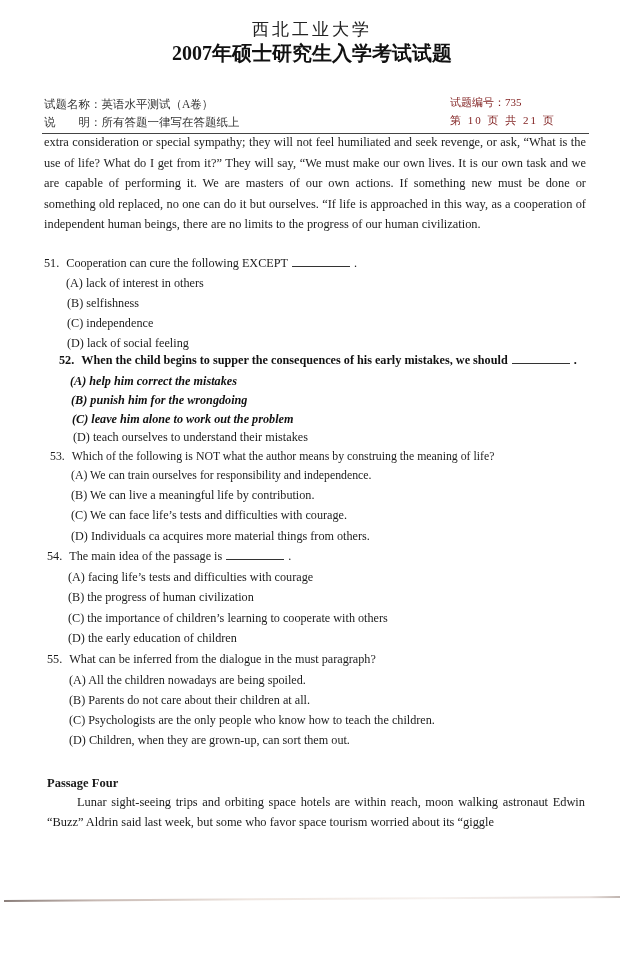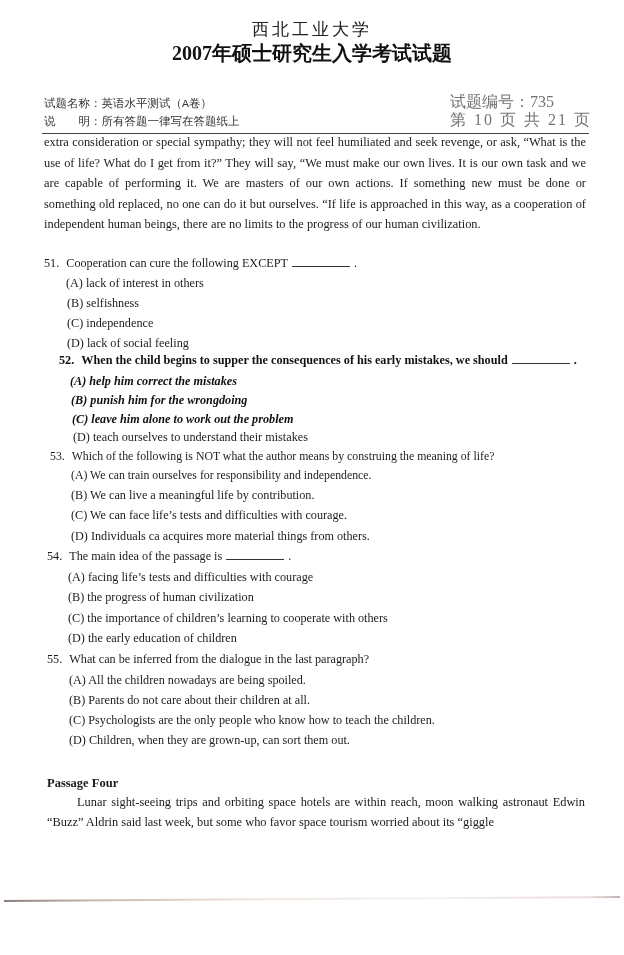"试题名称：英语水平测试（A卷）" .meta-left { font-family: Liberation Mono, monospace -> none }
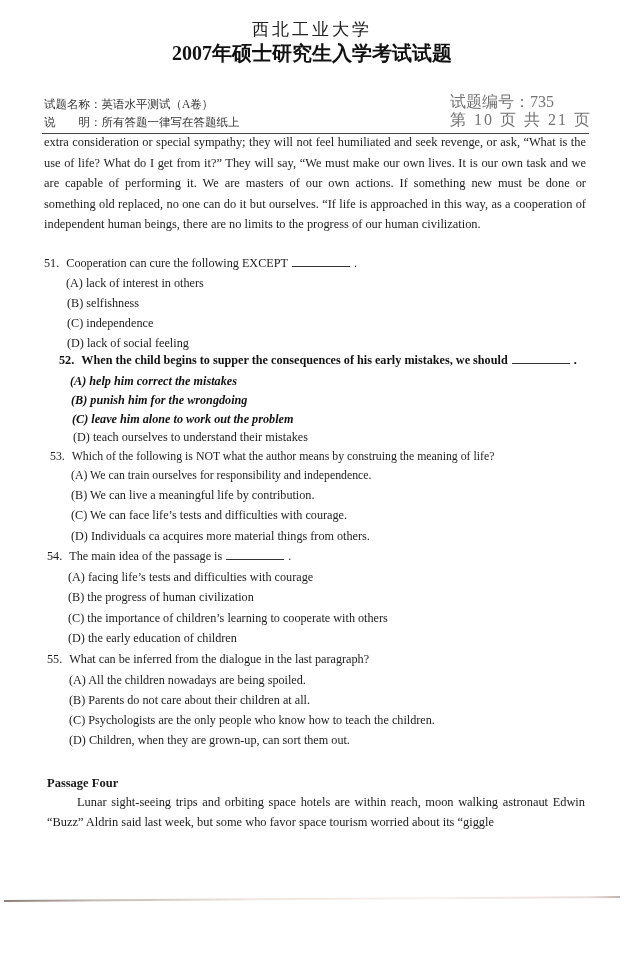"试题编号：735" .meta-right { color: #737373 -> #7f1d1d; font-size: 16px -> 11px }
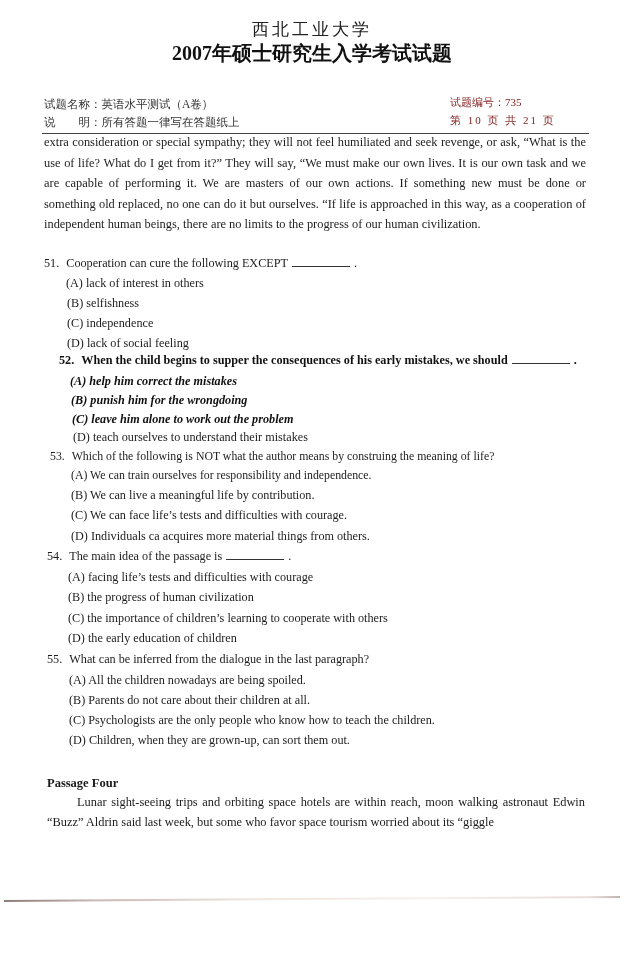"What can be inferred from" span { text: last -> must }
